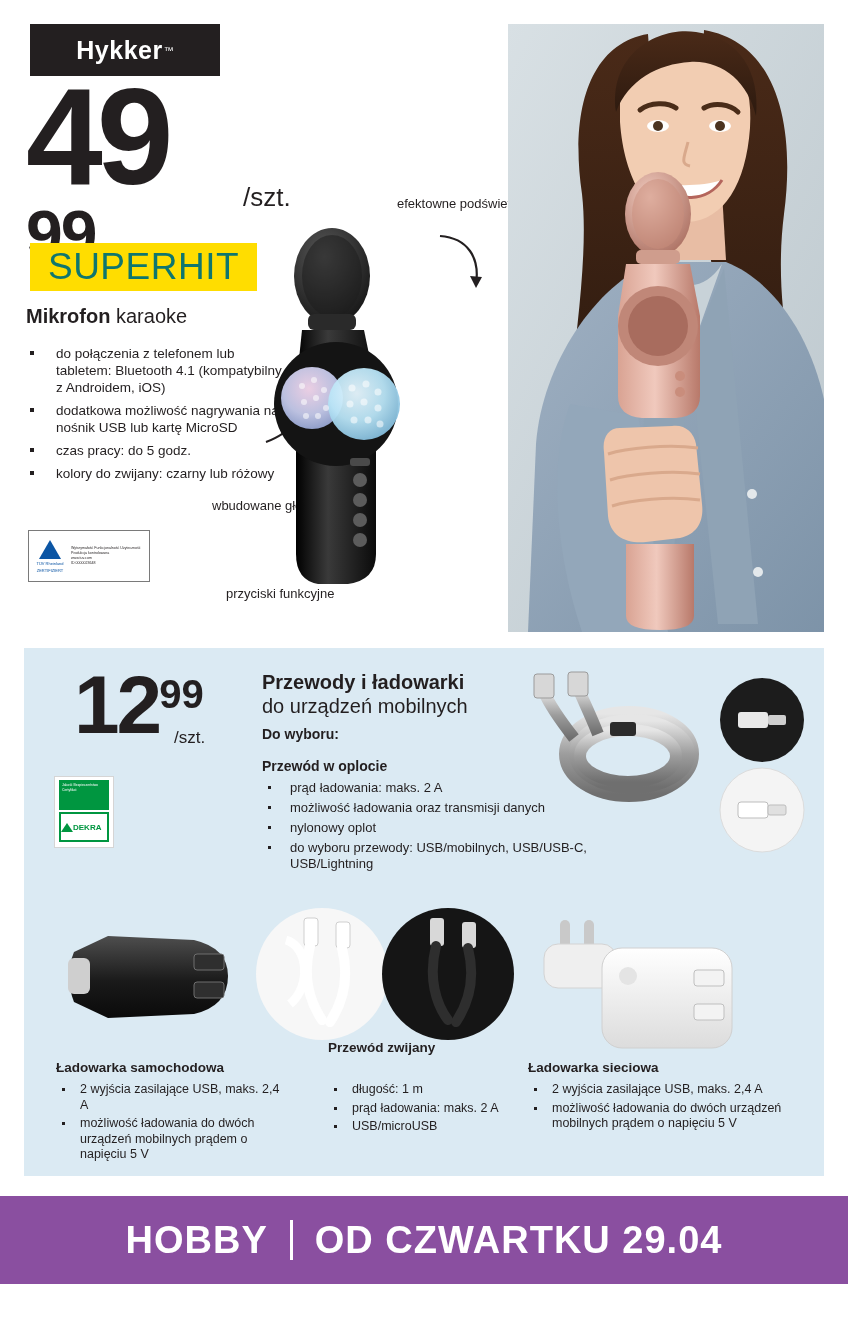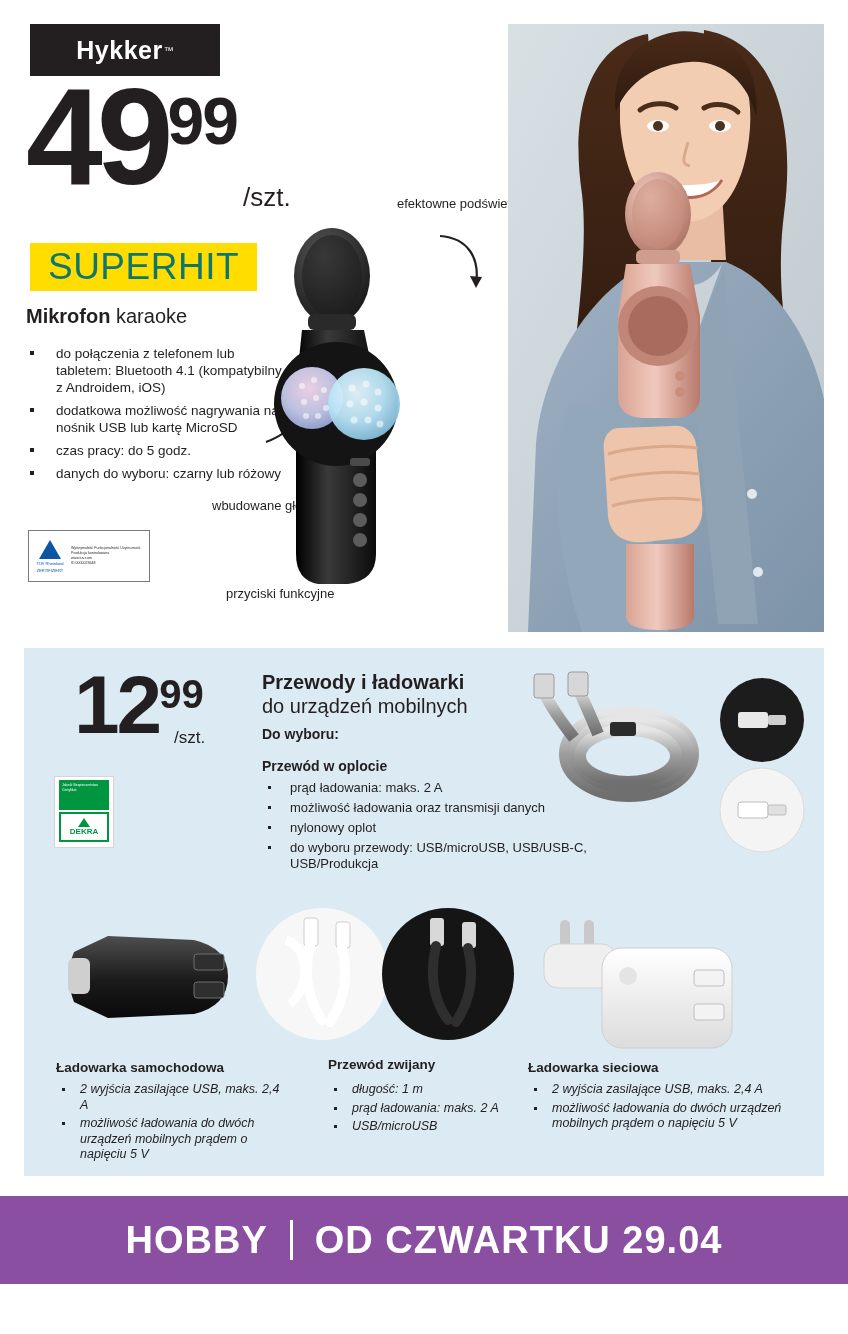"49" .price-big { flex-direction: none -> column }
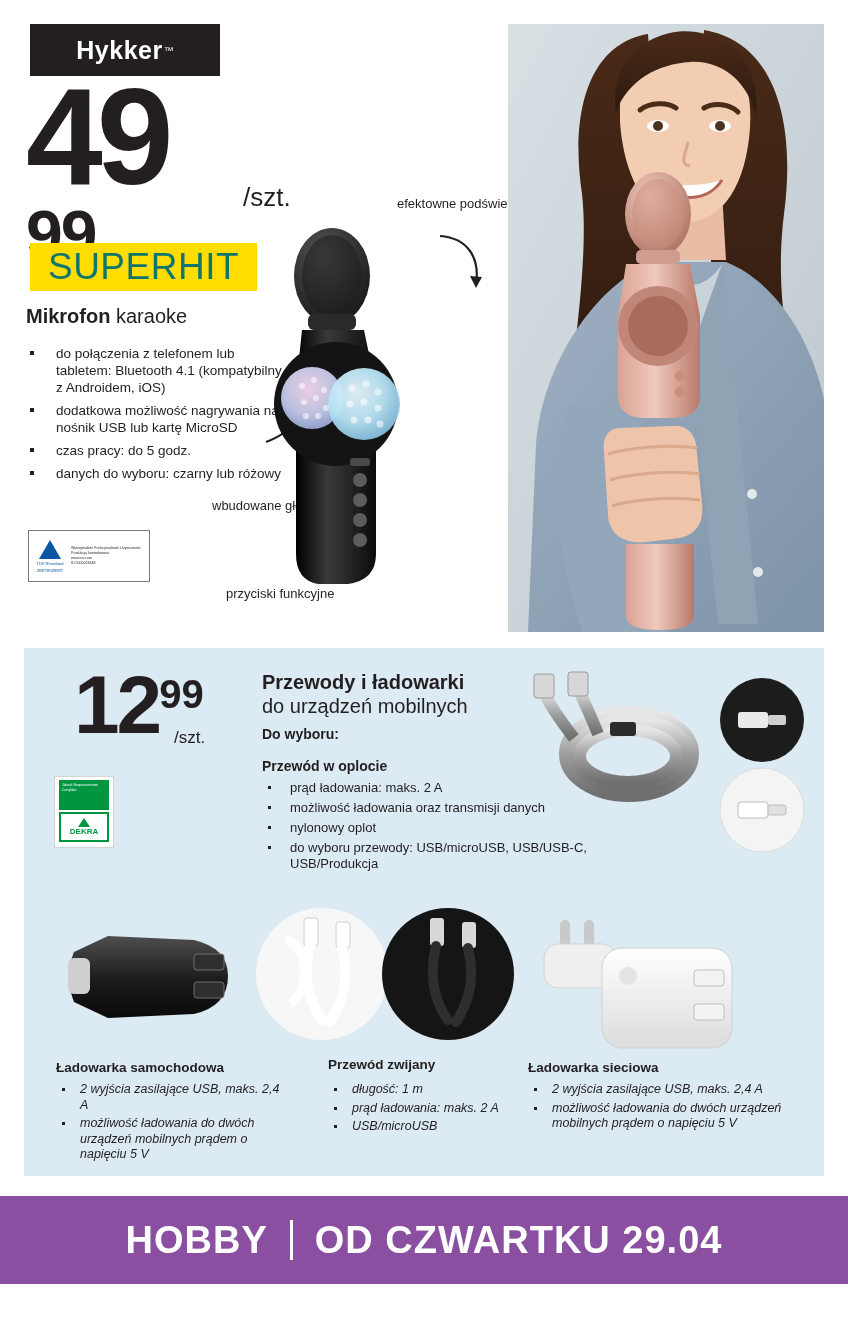"danych do wyboru: czarny lub" li { text: danych do wyboru -> kolory do zwijany }
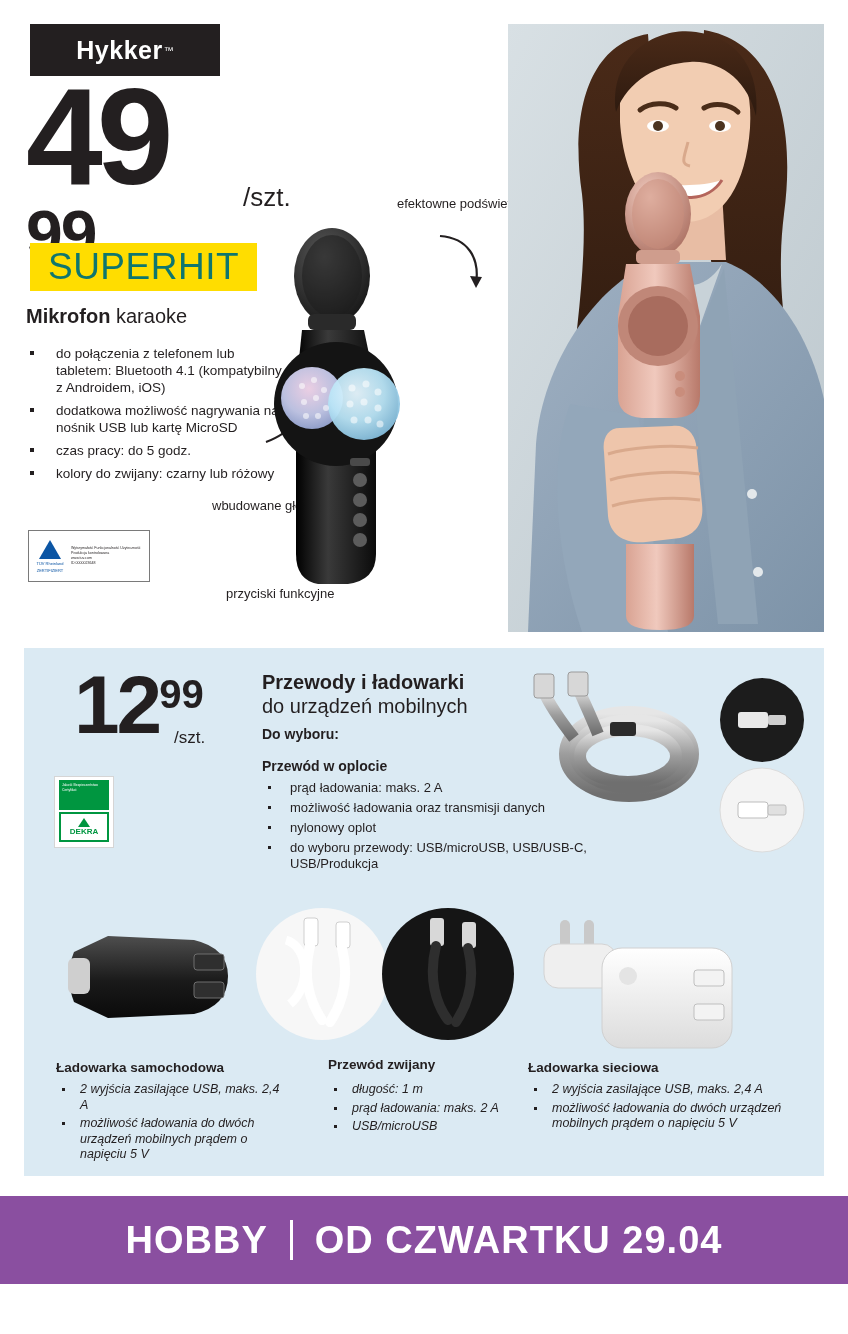"DEKRA" .dekra-bot { flex-direction: column -> row; justify-content: center -> none }
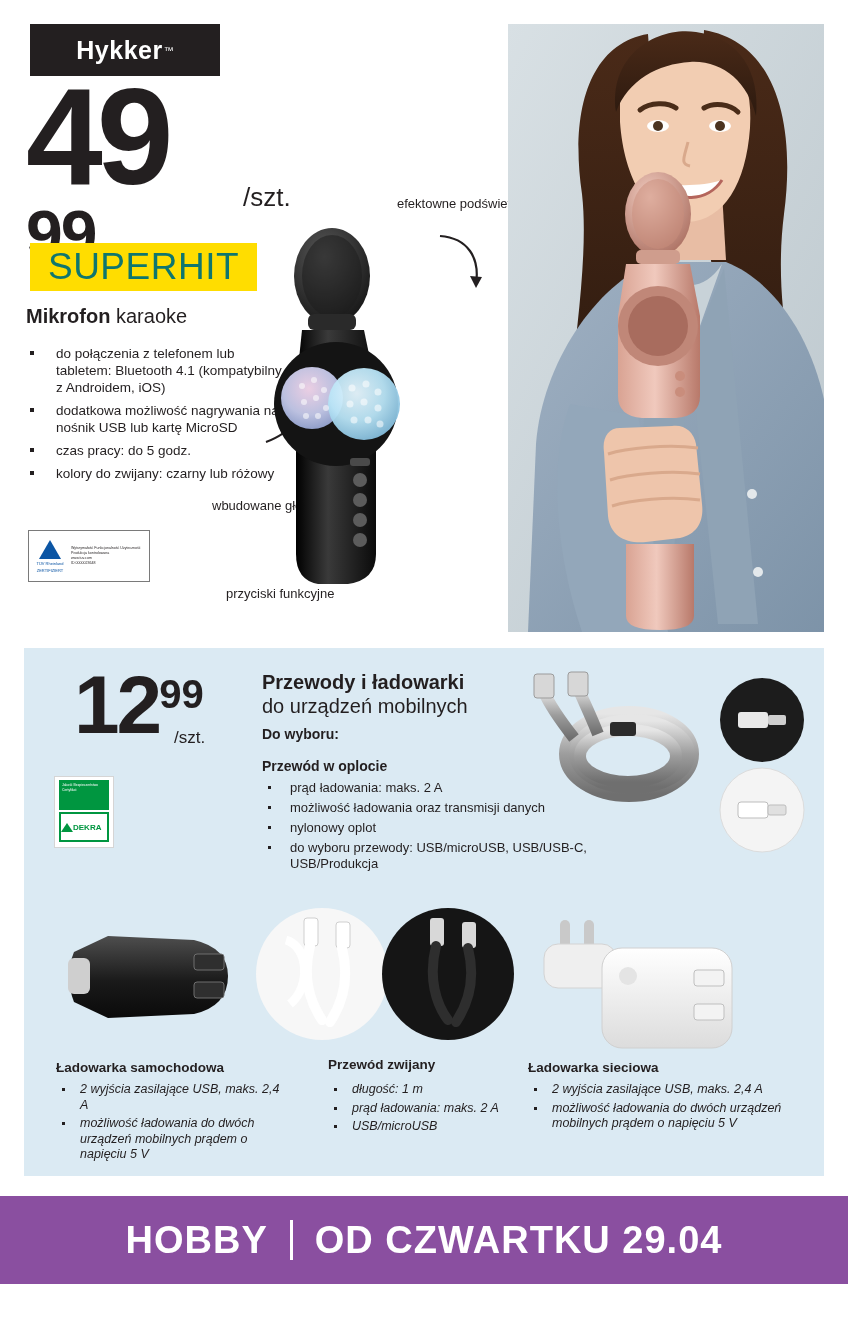"do wyboru przewody: USB/microUSB," li { text: USB/microUSB, USB/USB-C, USB/Produkcja -> USB/mobilnych, USB/USB-C, USB/Lightning }
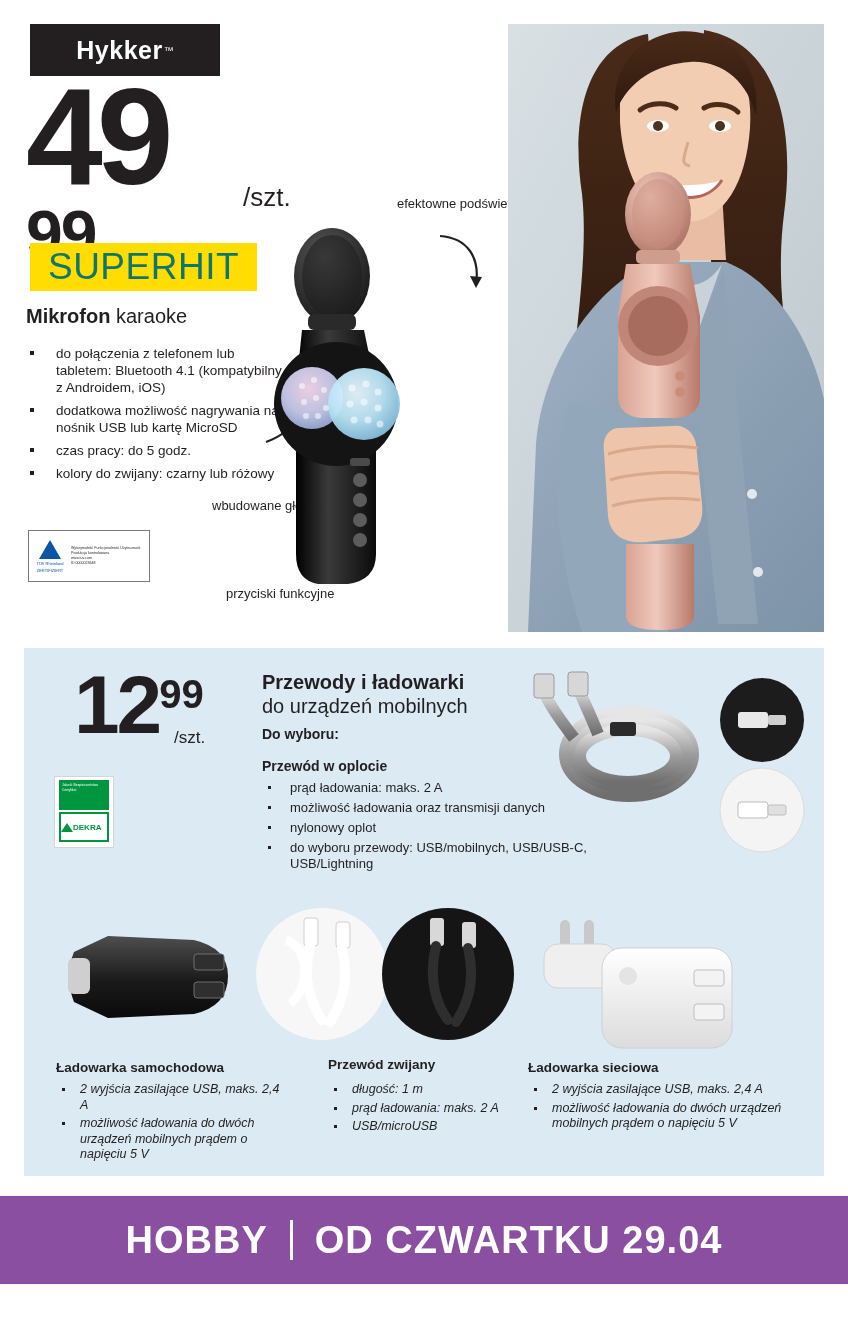"Przewód zwijany" div.item-title { margin-top: 17px -> none }
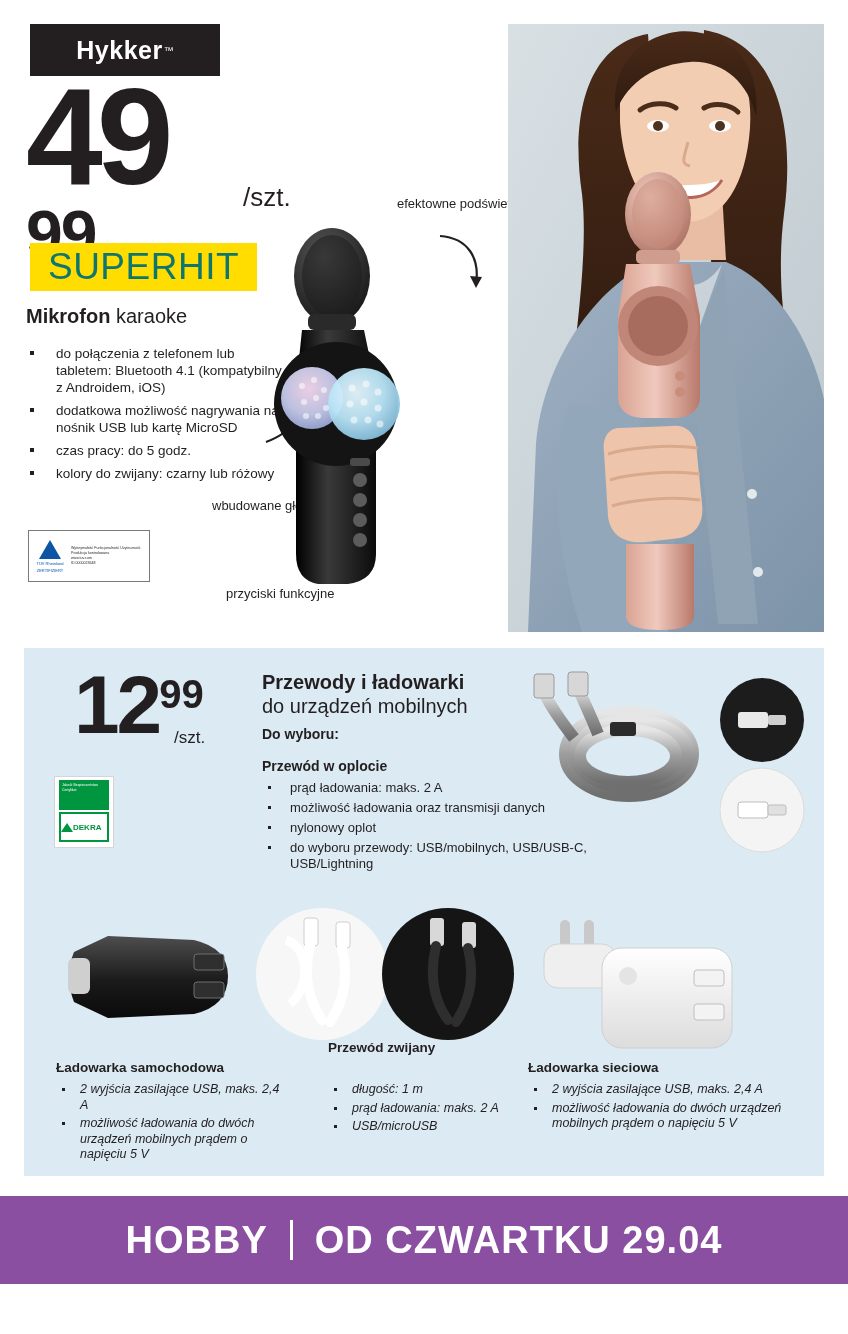"2 wyjścia zasilające USB, maks." .item-list { font-style: italic -> none }
